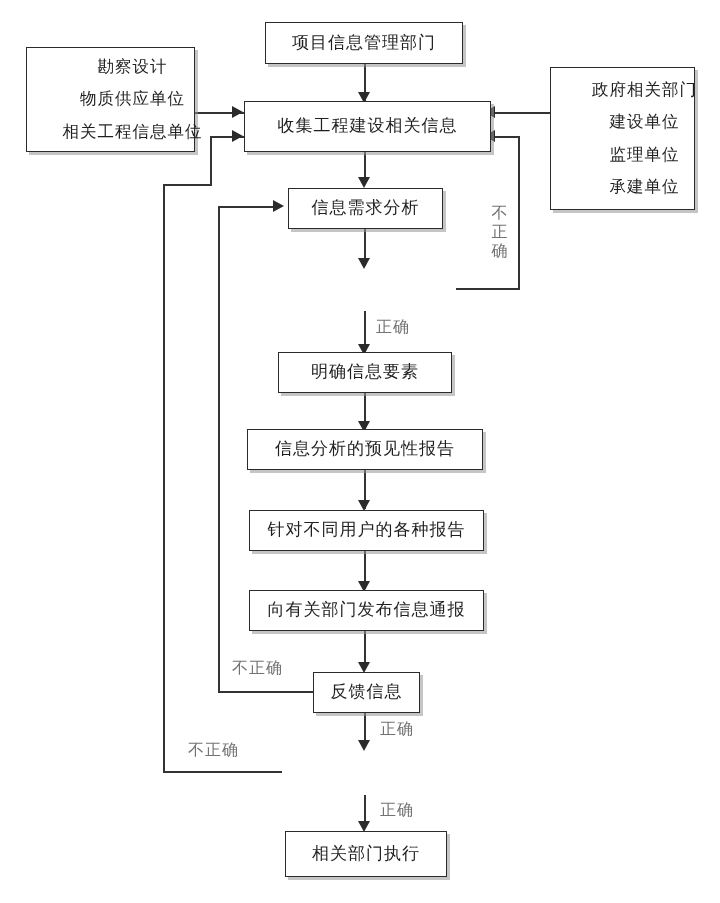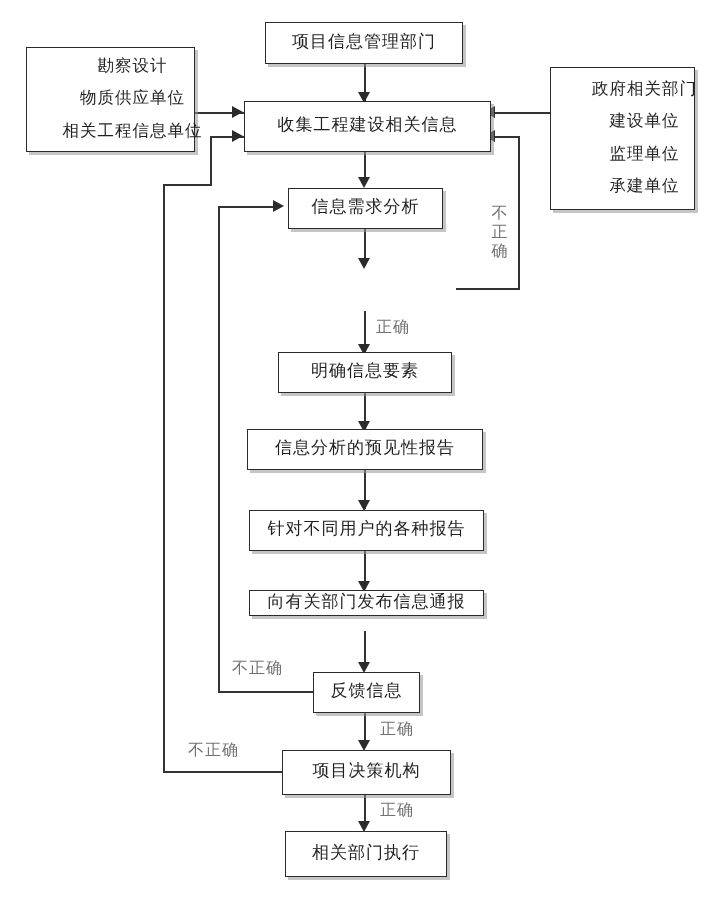"项目信息管理部门" .node { font-family: Liberation Mono, monospace -> none }
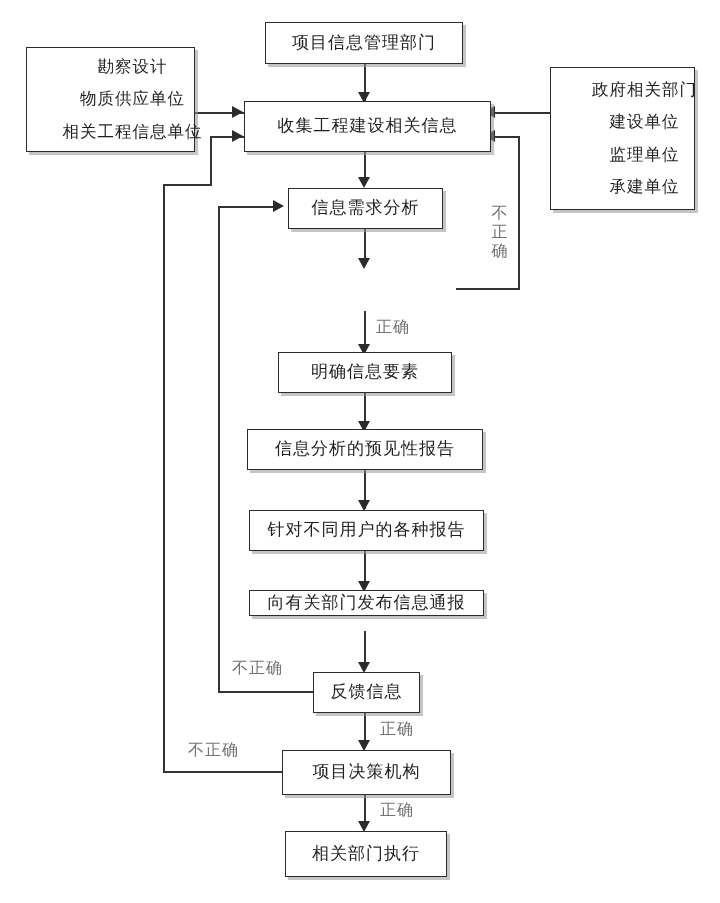"向有关部门发布信息通报" div.node { height: 26px -> 41px }
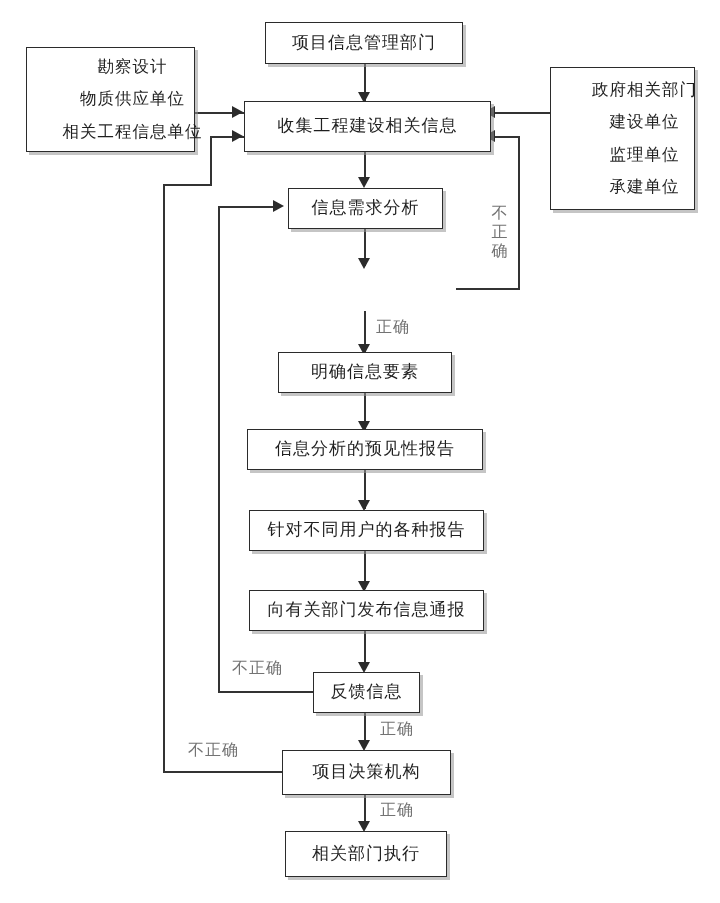"项目决策机构" div.node { html: <div> <span>项目决策机构</span> </div> -> none }
